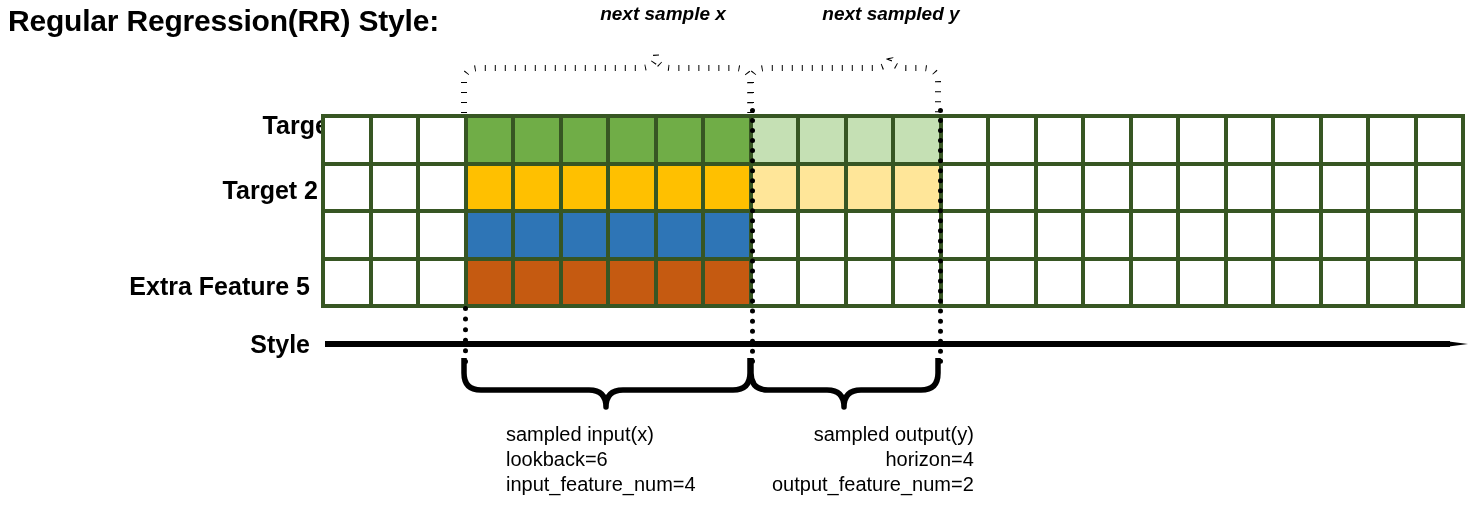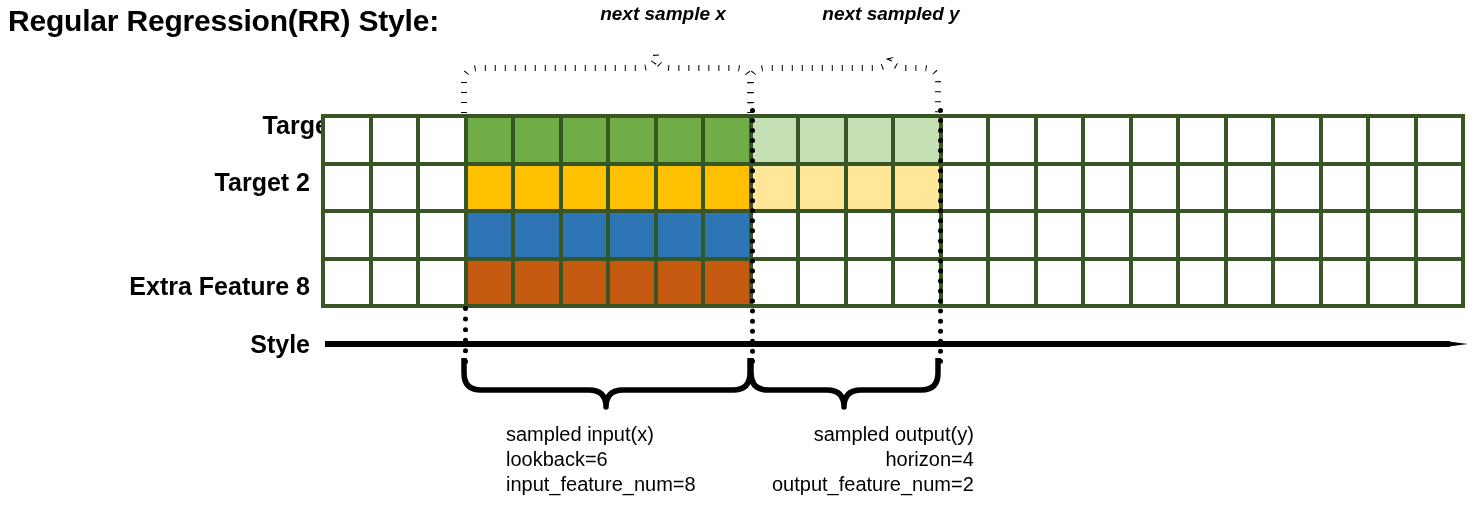"Target 2" #row-label-1 { padding-left: none -> 8px; top: 158px -> 166px }
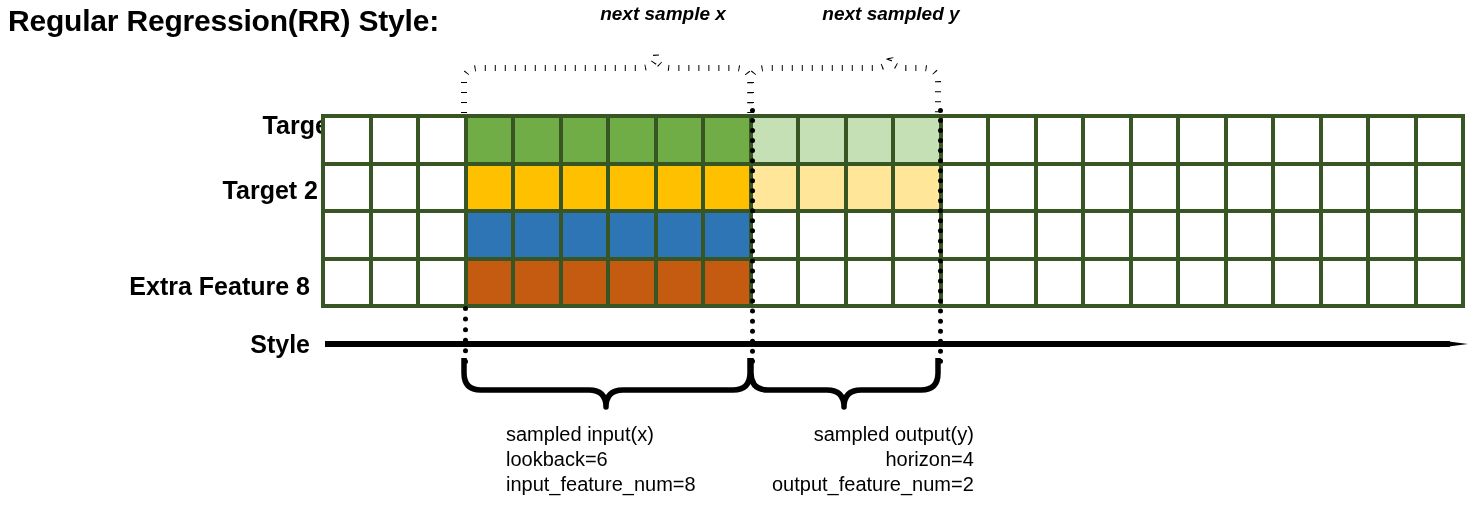"Extra Feature 8" div.abs { text: 8 -> 5 }
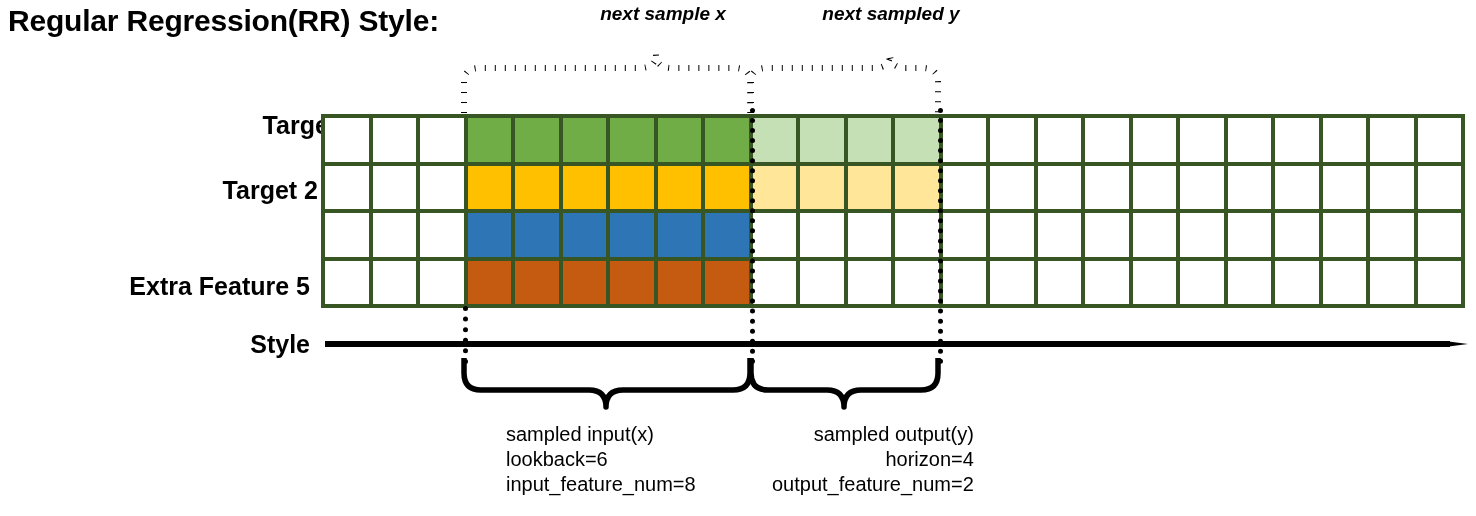"sampled input(x)" div.abs { text: 8 -> 4 }
